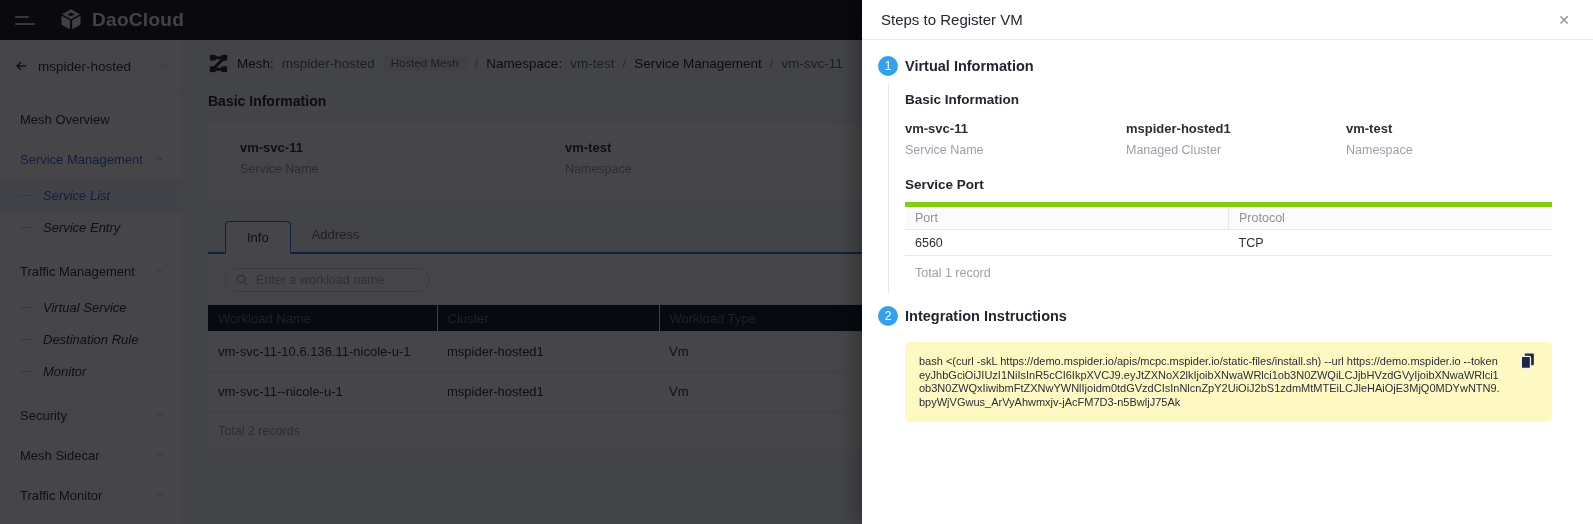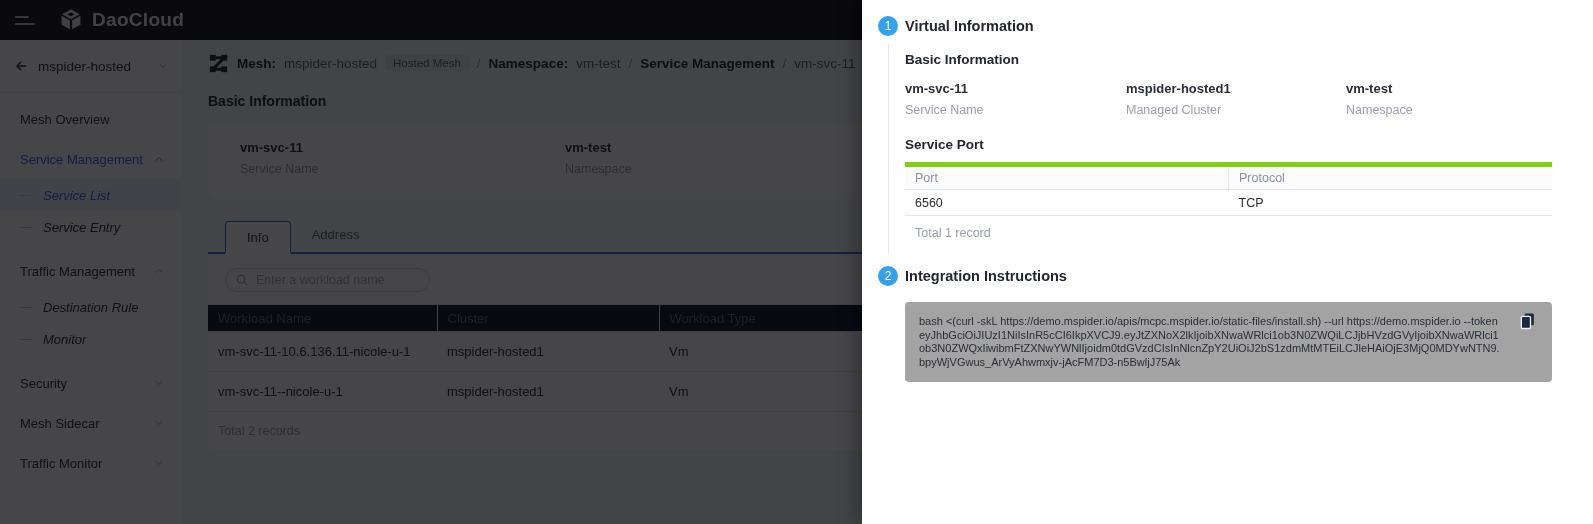"Steps to Register VM" div.drawer-head { html: none -> <div> <span>Steps to Register VM</span> <button>✕</button> </div> }
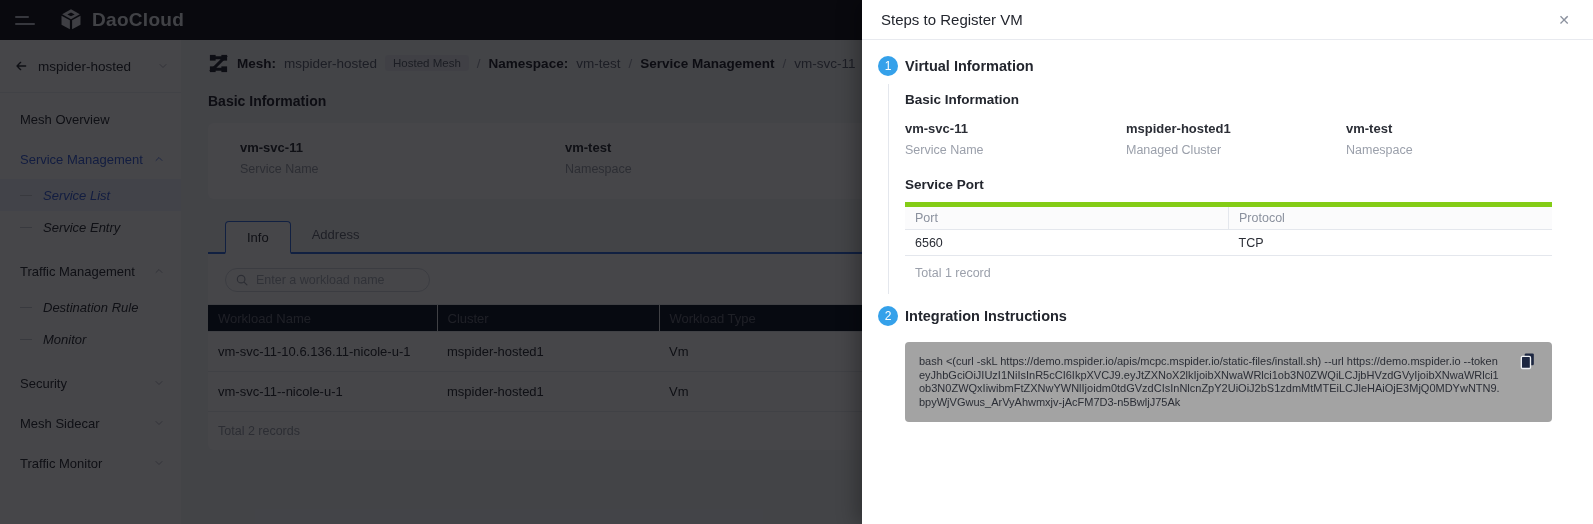"Mesh:" .crumbs .b { font-weight: 700 -> 400 }
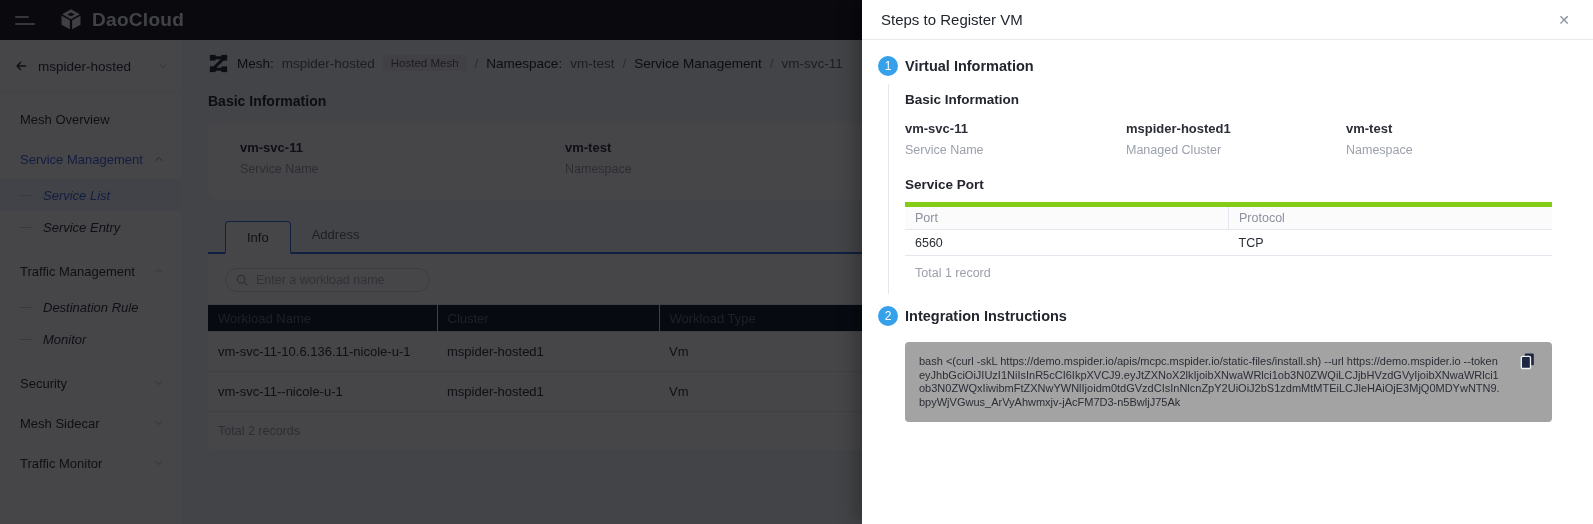"Virtual Service" div.nav-sub { html: none -> <div> <span>—</span> <span>Virtual Service</span> </div> }
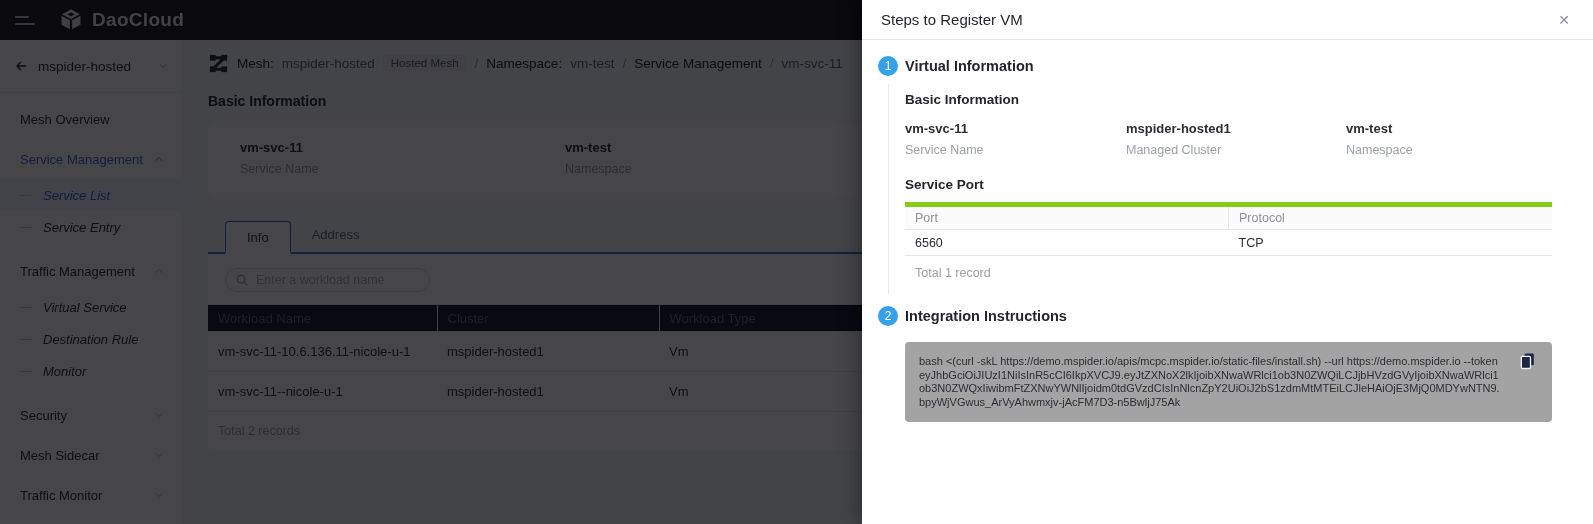"bash <(curl -skL" .code-block { background: #a3a3a3 -> #fef9c3 }
